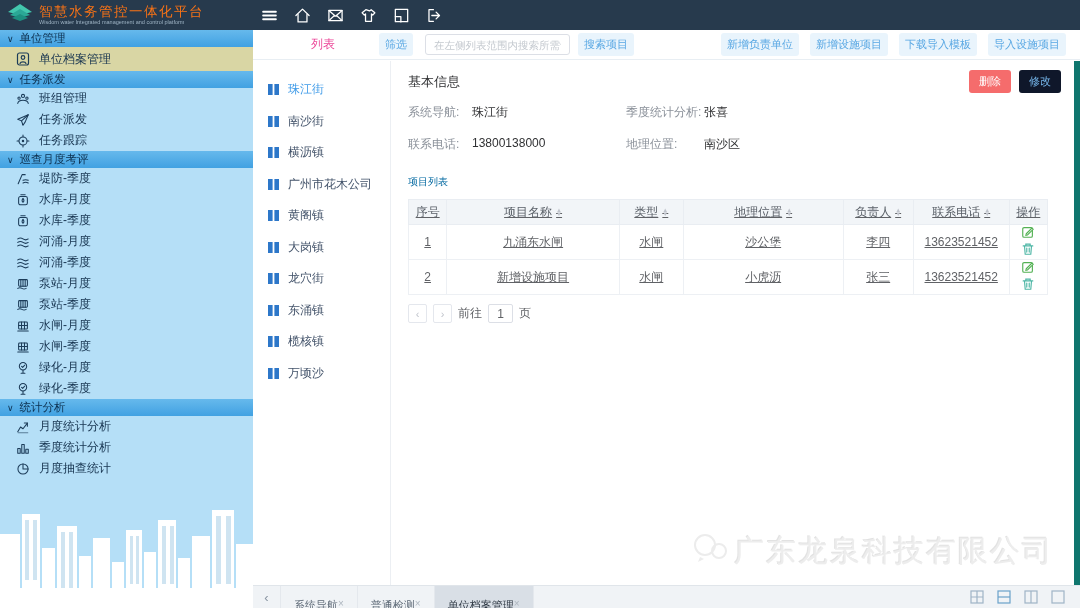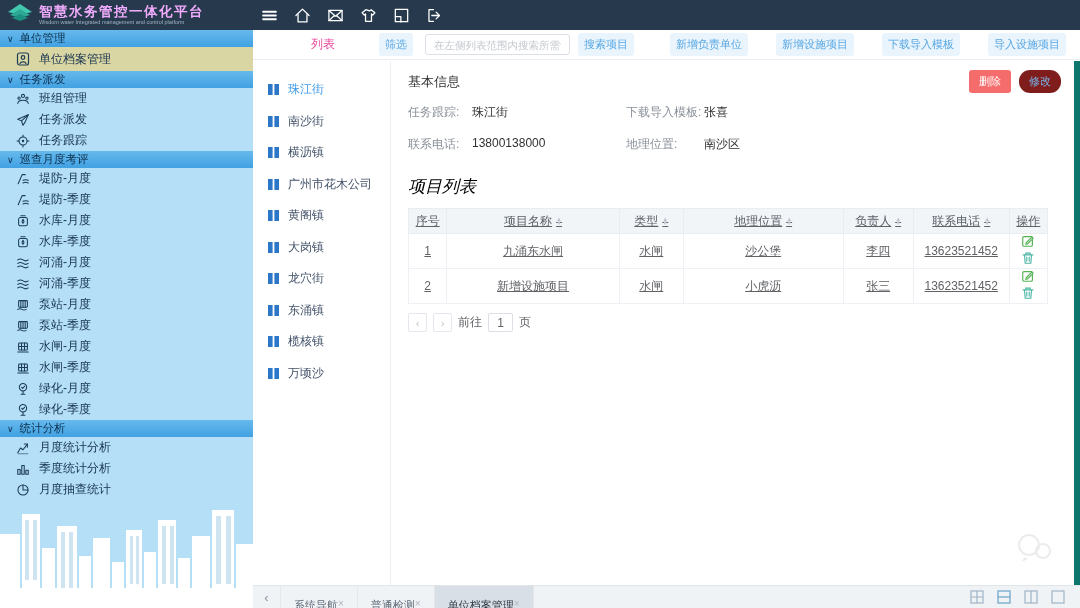"智慧水务管控一体化平台" .brand-title { color: #f0abfc -> #f97316; font-weight: bold -> normal }
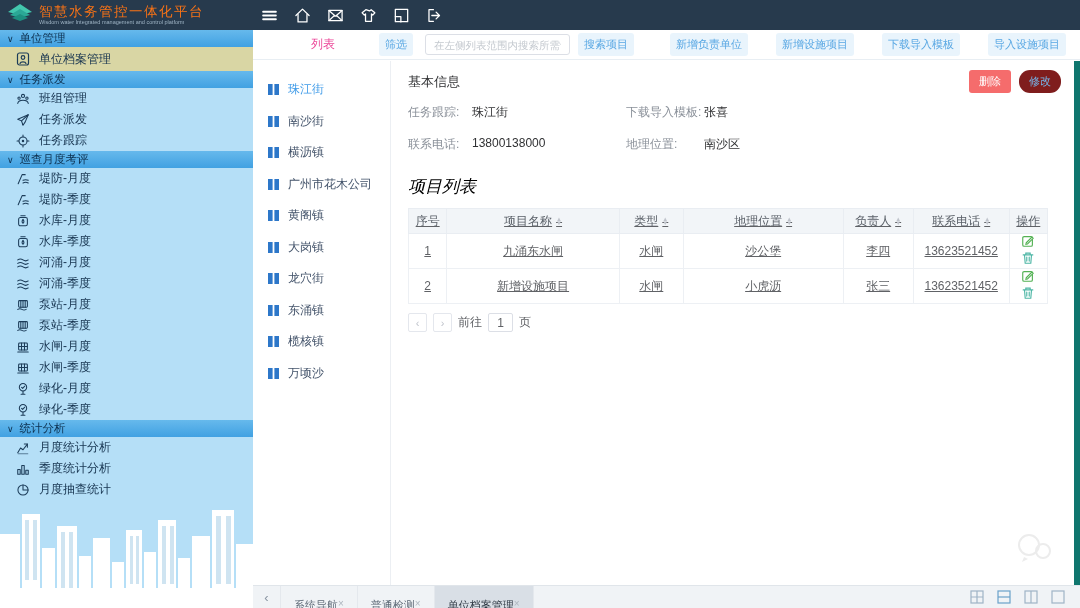"新增负责单位" .actions { gap: 28px -> 11px }
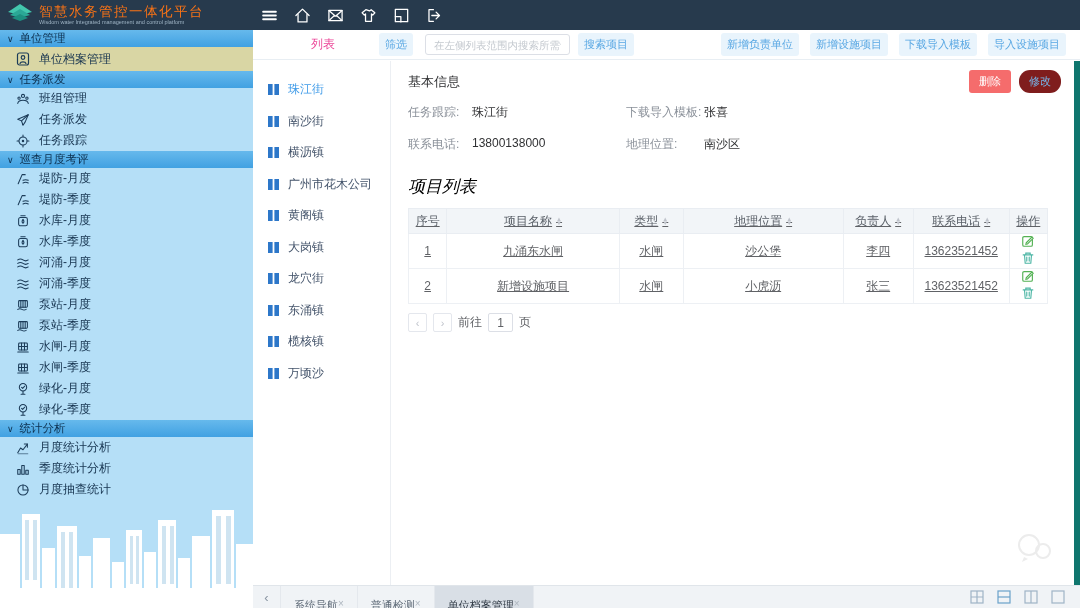"修改" .btn-mod { background: #7f1d1d -> #0f172a; border-radius: 11px -> 3px }
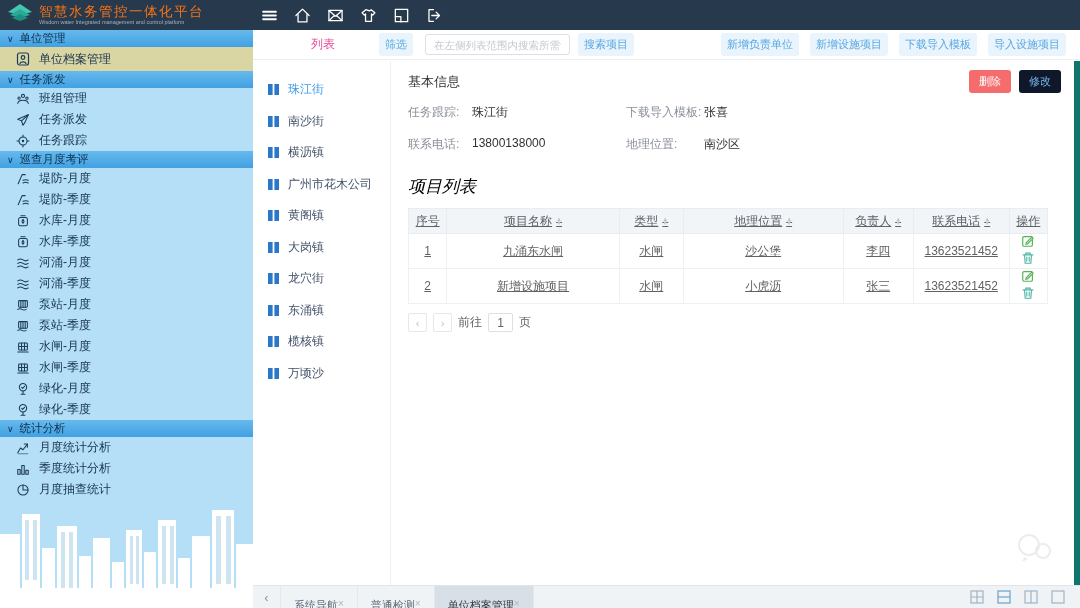"任务跟踪:" span.f-label { text: 任务跟踪 -> 系统导航 }
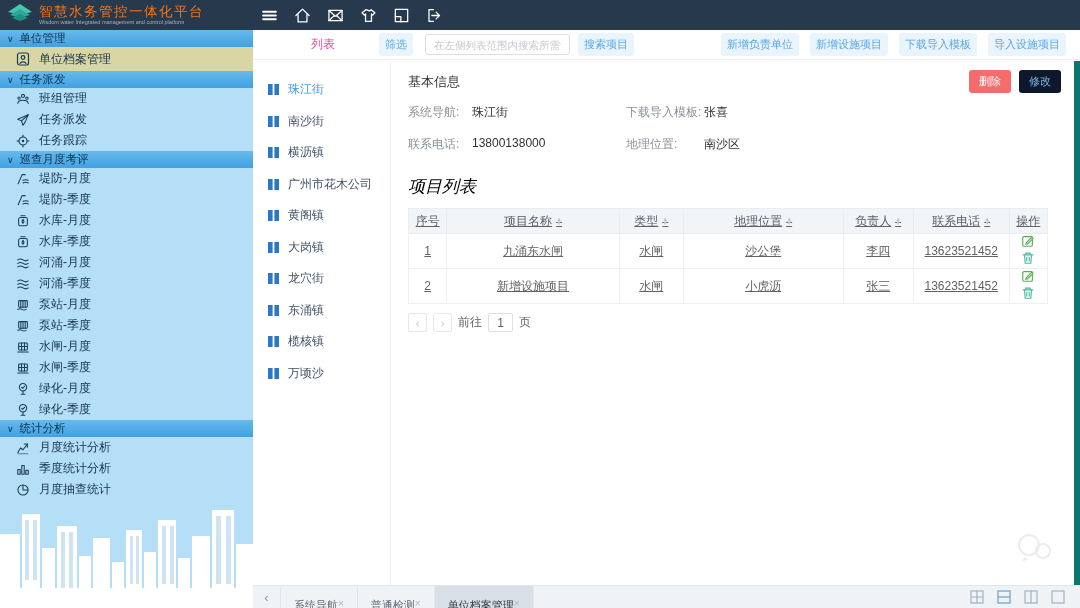"下载导入模板:" span.f-label { text: 下载导入模板 -> 季度统计分析 }
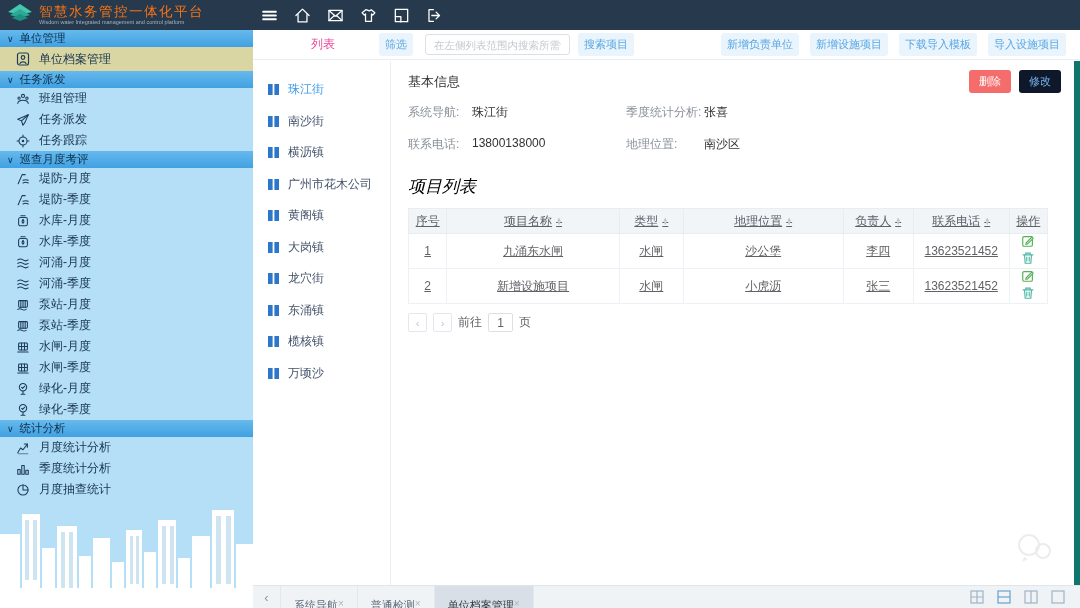"堤防-月度" div.s-item { html: <div> <span> <svg> <path></path> <path></path> </svg> </span> <span>堤防-月度</span> </div> -> none }
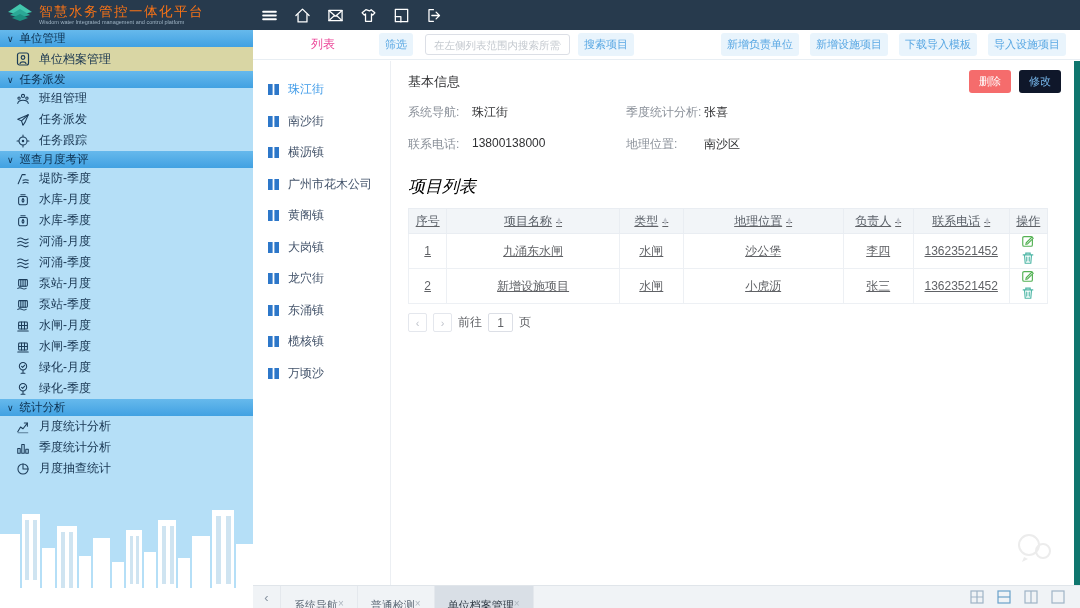"项目列表" .proj-title { color: #000000 -> #0369a1; font-size: 17px -> 10px; font-style: italic -> none }
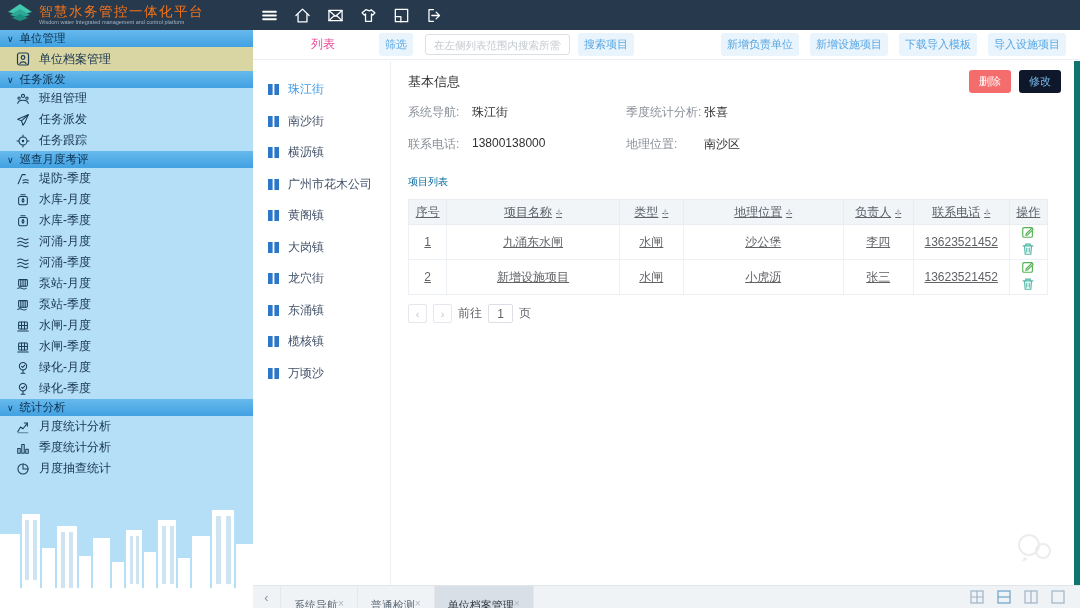"广东龙泉科技有限公司" span { html: none -> <span>广东龙泉科技有限公司</span> }
